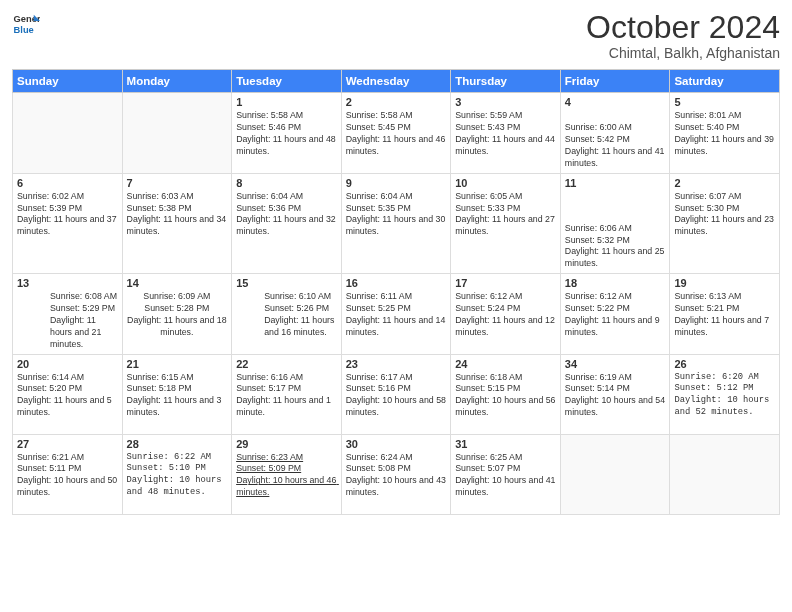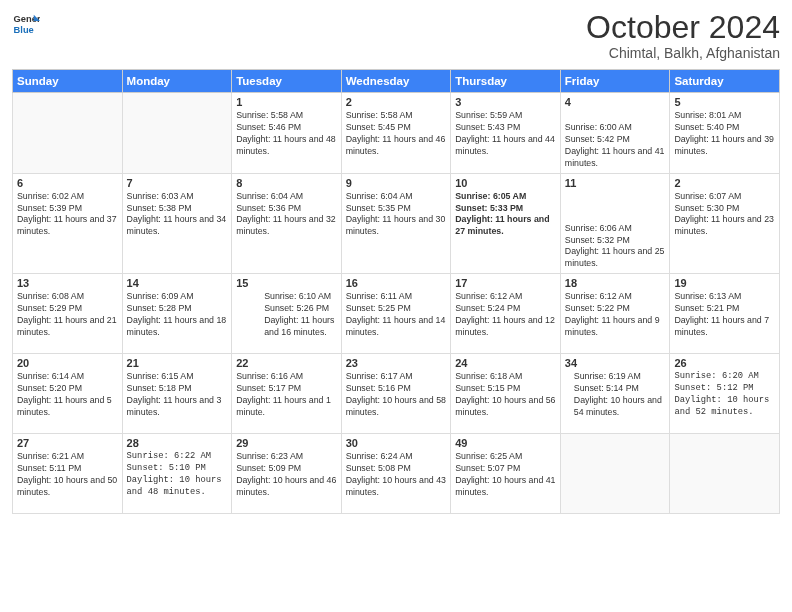"Sunrise: 6:05 AM" div.cell-text { font-weight: bold -> none }
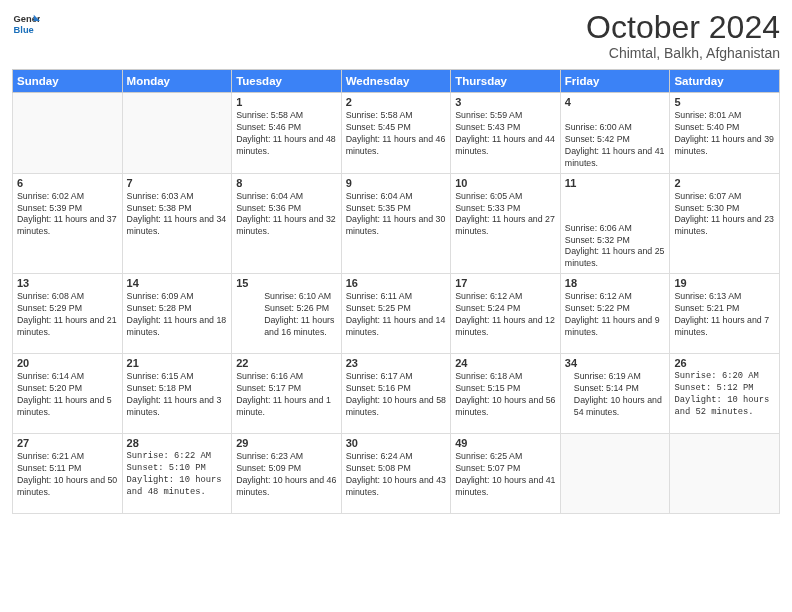"Sunrise: 6:08 AM" div.cell-text { margin-left: none -> 33px }
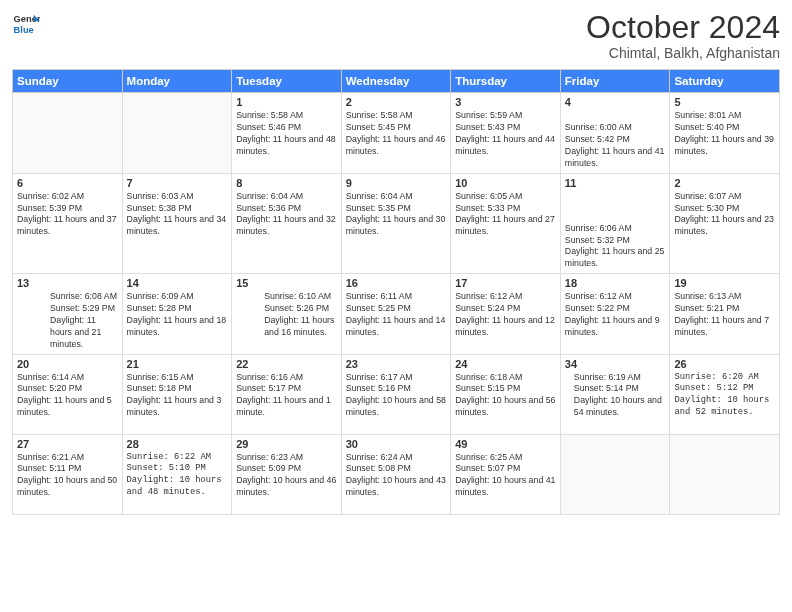"Sunrise: 6:09 AM" div.cell-text { text-align: none -> center }
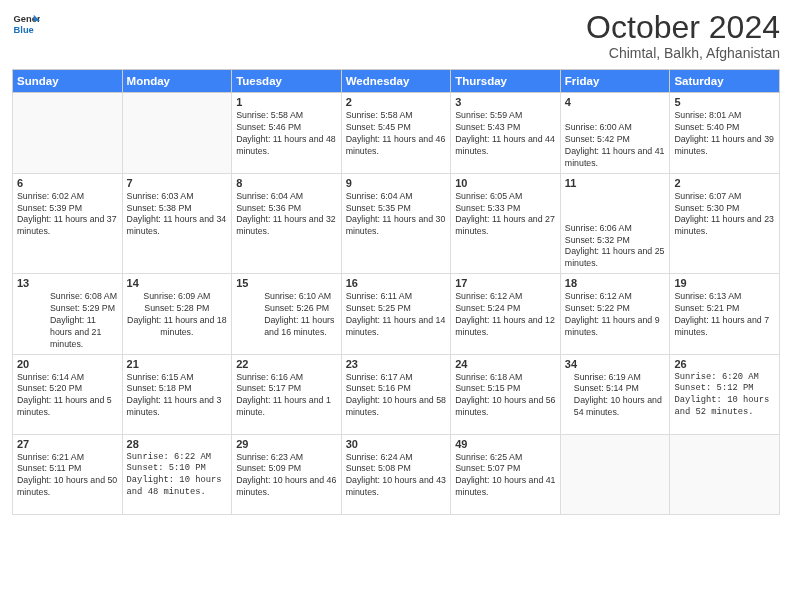"Sunrise: 6:19 AM" div.cell-text { margin-left: 9px -> none }
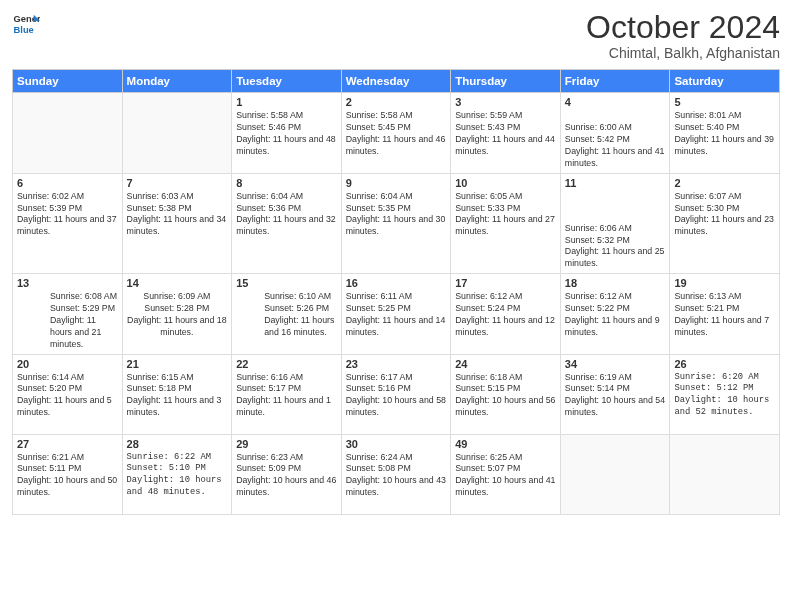"49" span.day-num { text: 49 -> 31 }
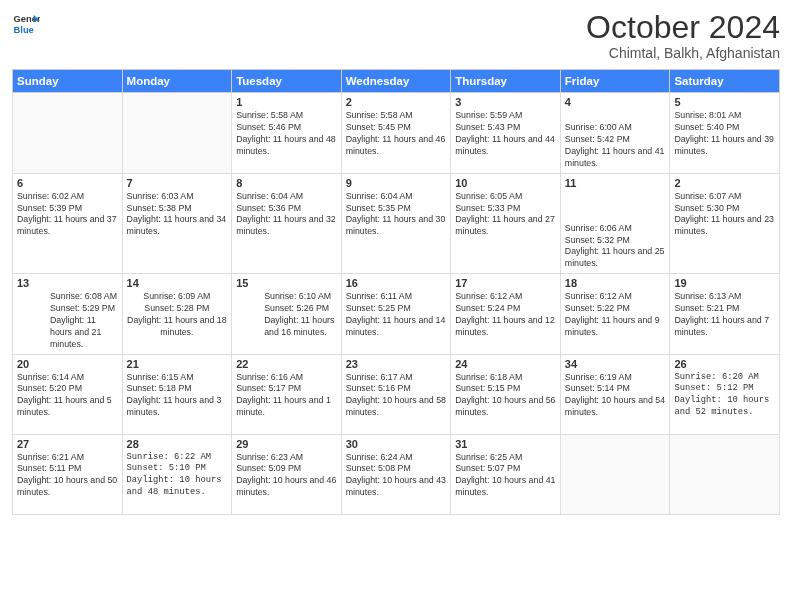"Sunrise: 6:23 AM" div.cell-text { text-decoration: none -> underline }
